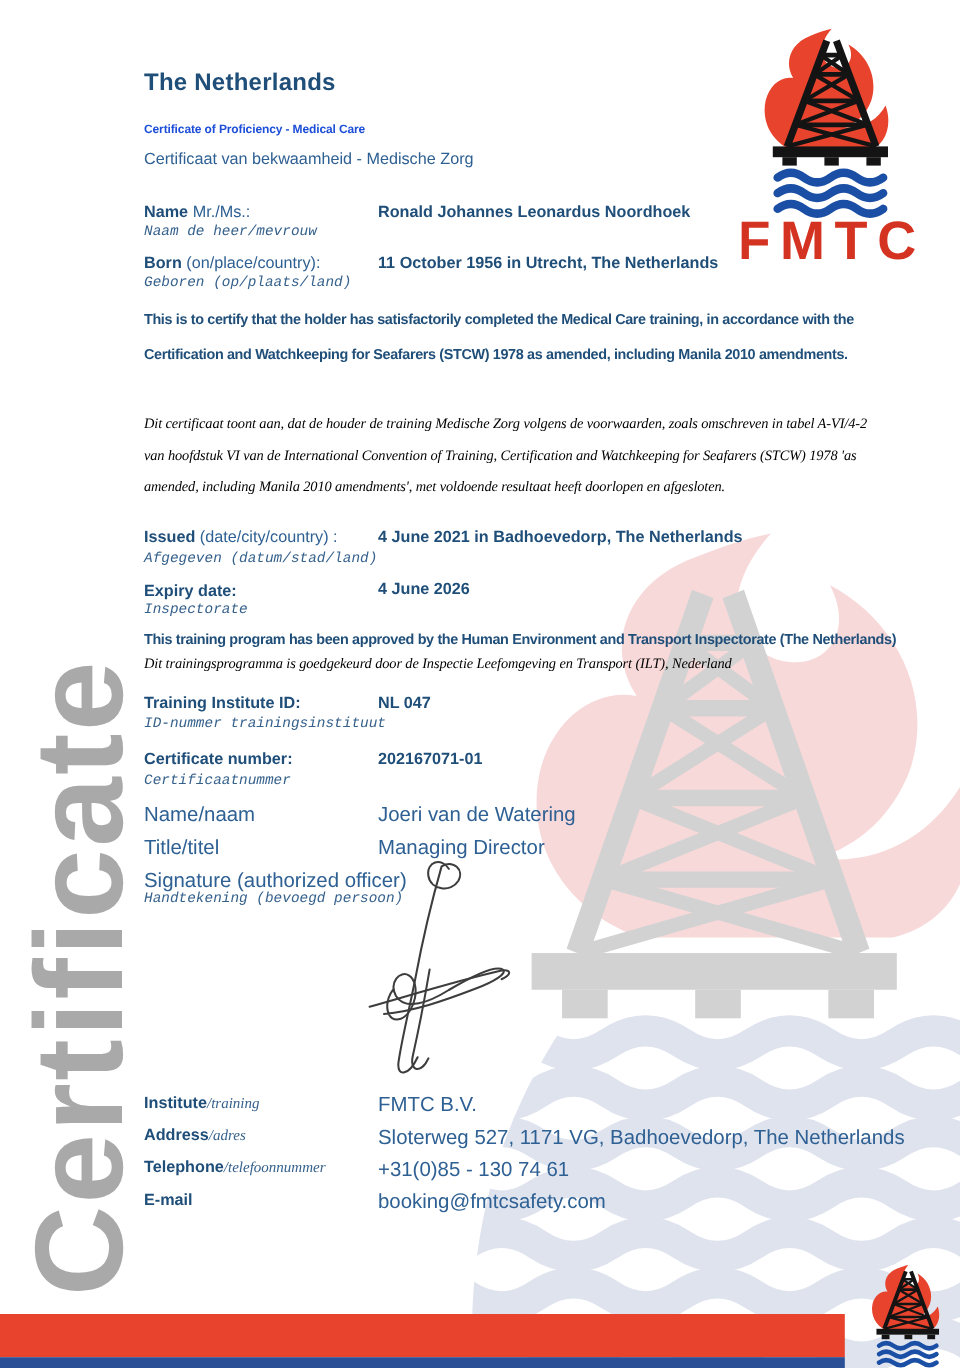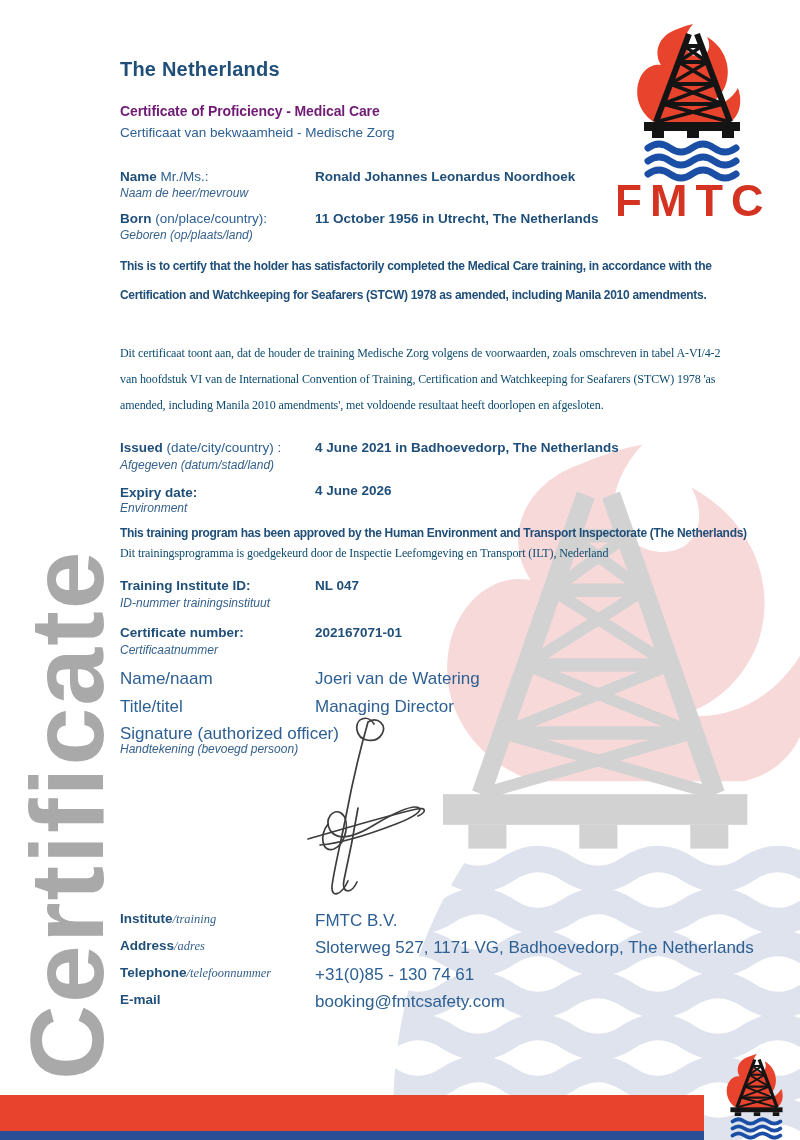"Certificate of Proficiency - Medical" .title-en { color: #701a75 -> #1d4ed8; font-size: 14px -> 10px }
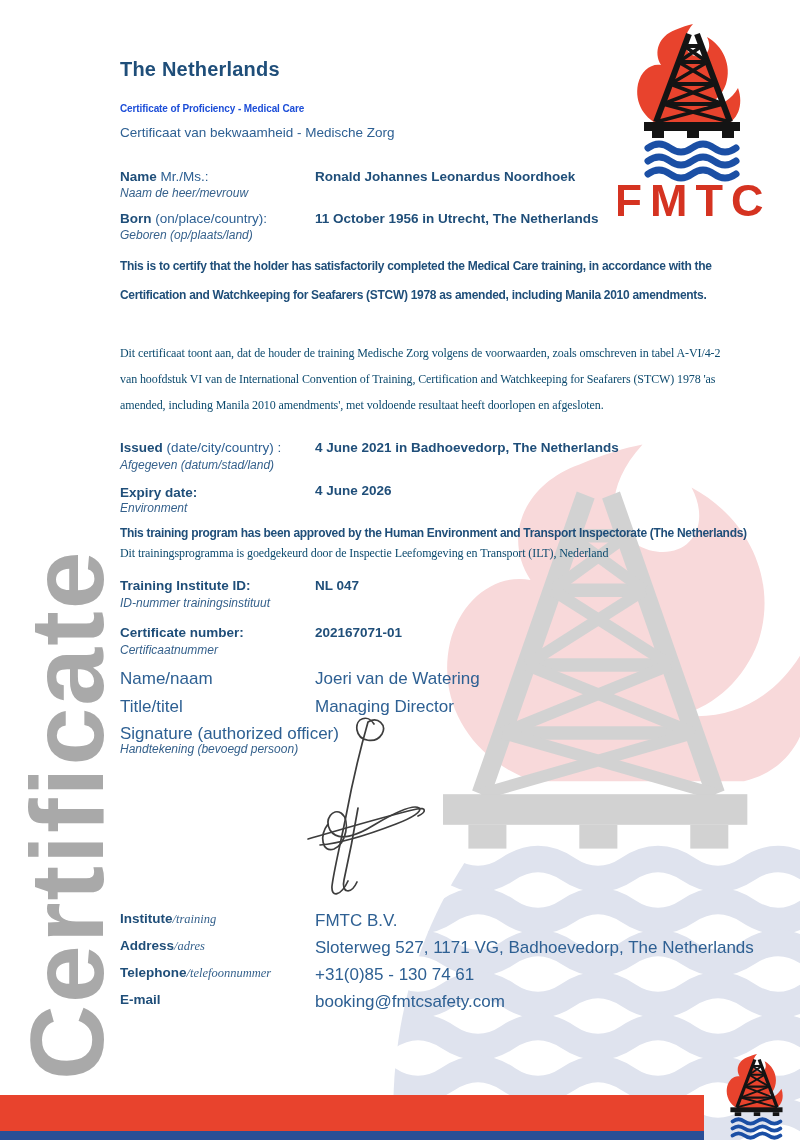"Naam de heer/mevrouw" .sub { font-family: Liberation Sans, sans-serif -> Liberation Mono, monospace }
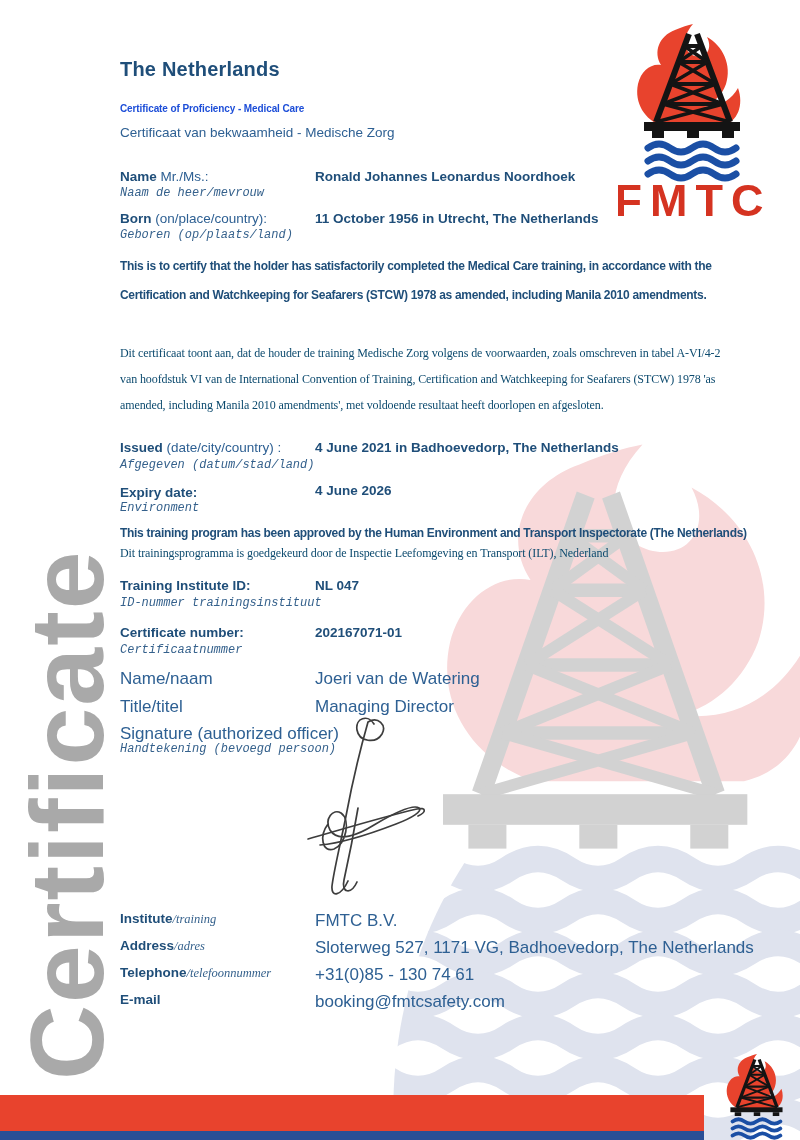"Dit certificaat toont aan, dat" .parai { color: #0c4a6e -> #000000; font-style: none -> italic }
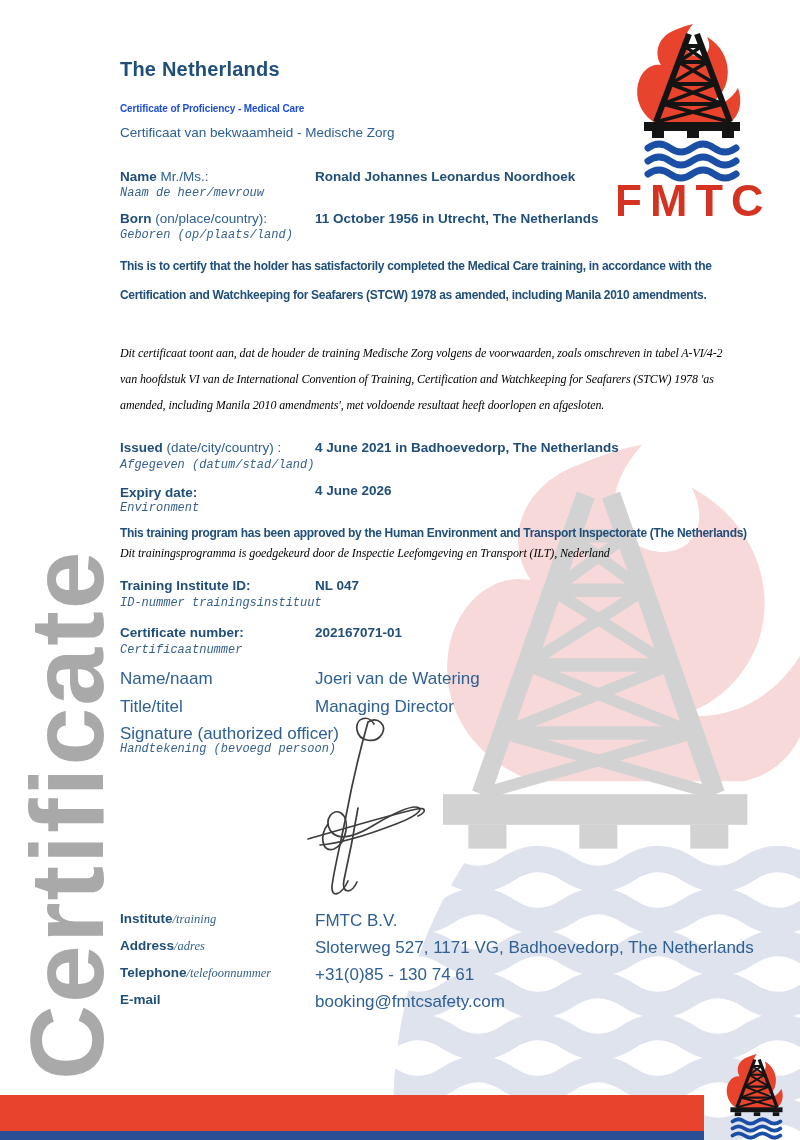"Environment" div.r { text: Environment -> Inspectorate }
